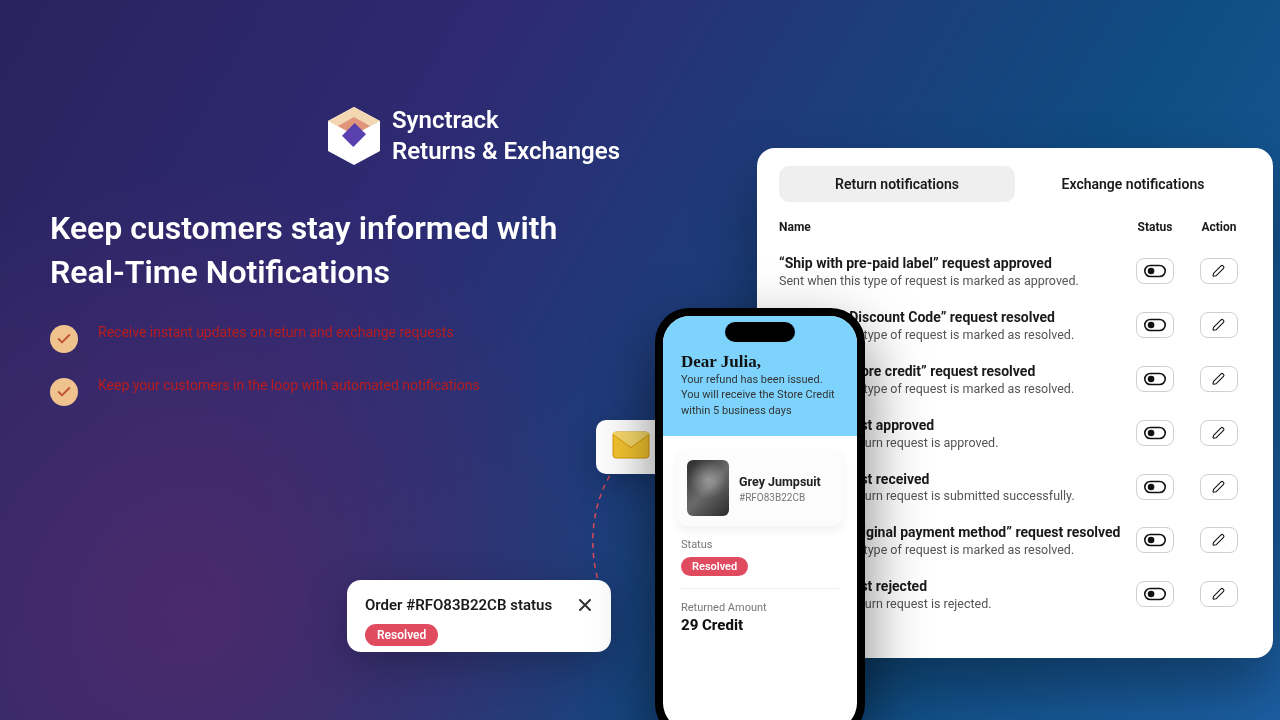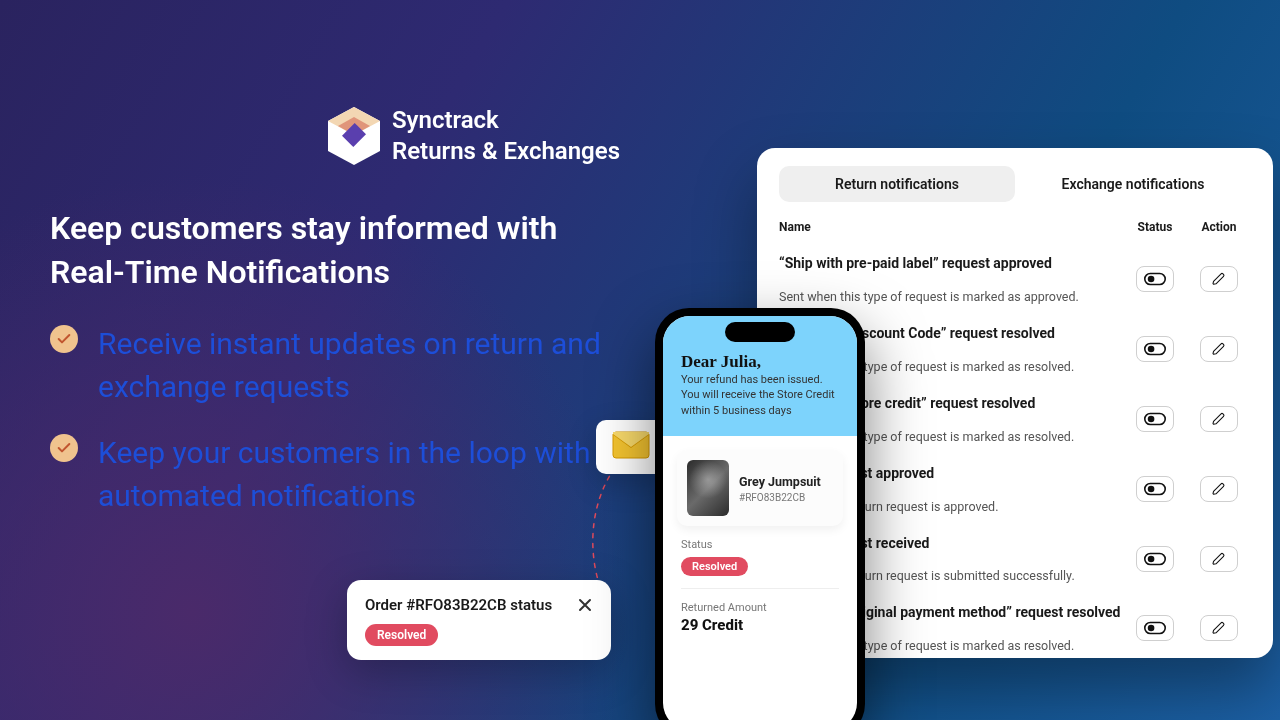"Sent when this type of" .pdesc { margin-top: 16px -> 0 }
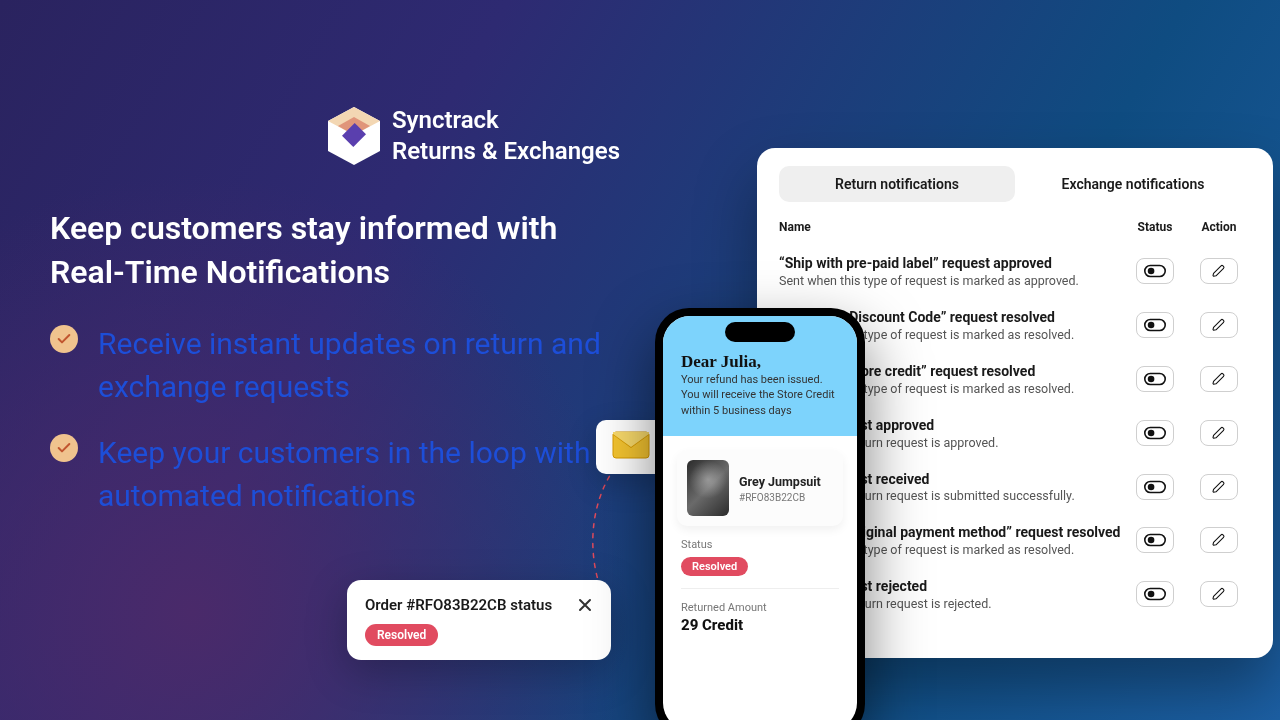"Receive instant updates on return" .bullet-text { color: #1d4ed8 -> #b91c1c; font-size: 30px -> 14px }
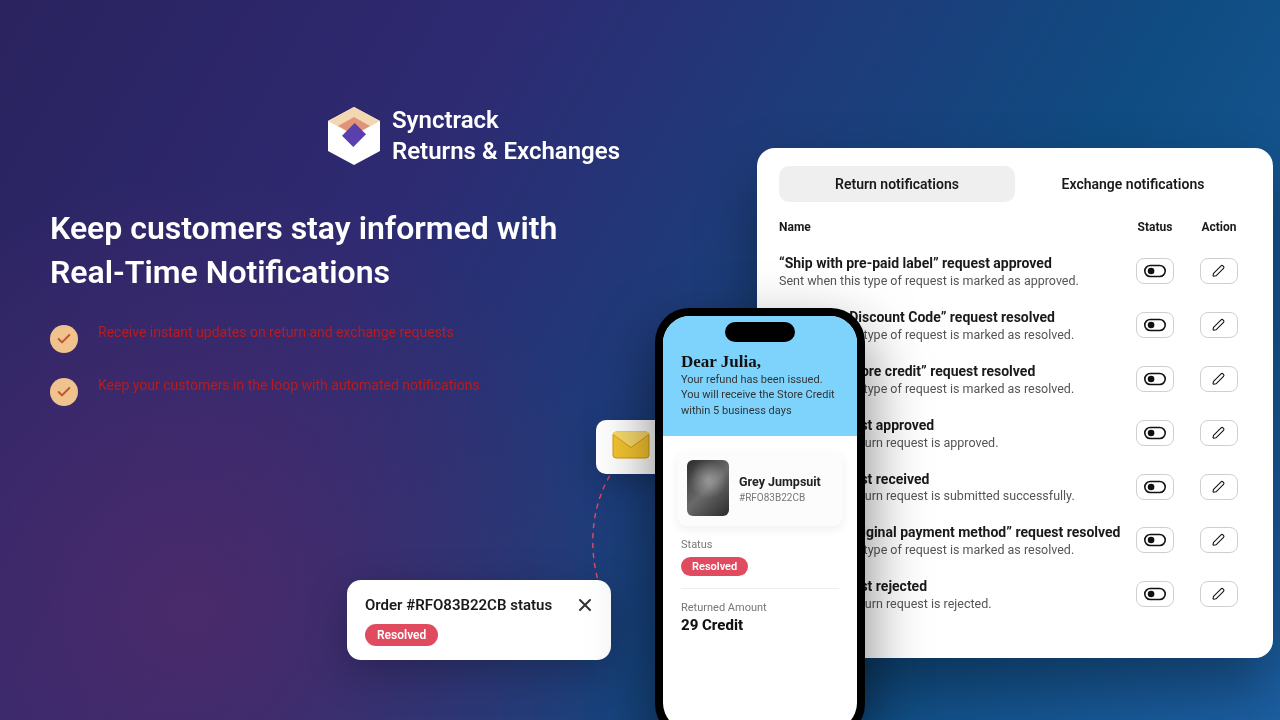"Order #RFO83B22CB status" .toast { height: 80px -> 72px }
